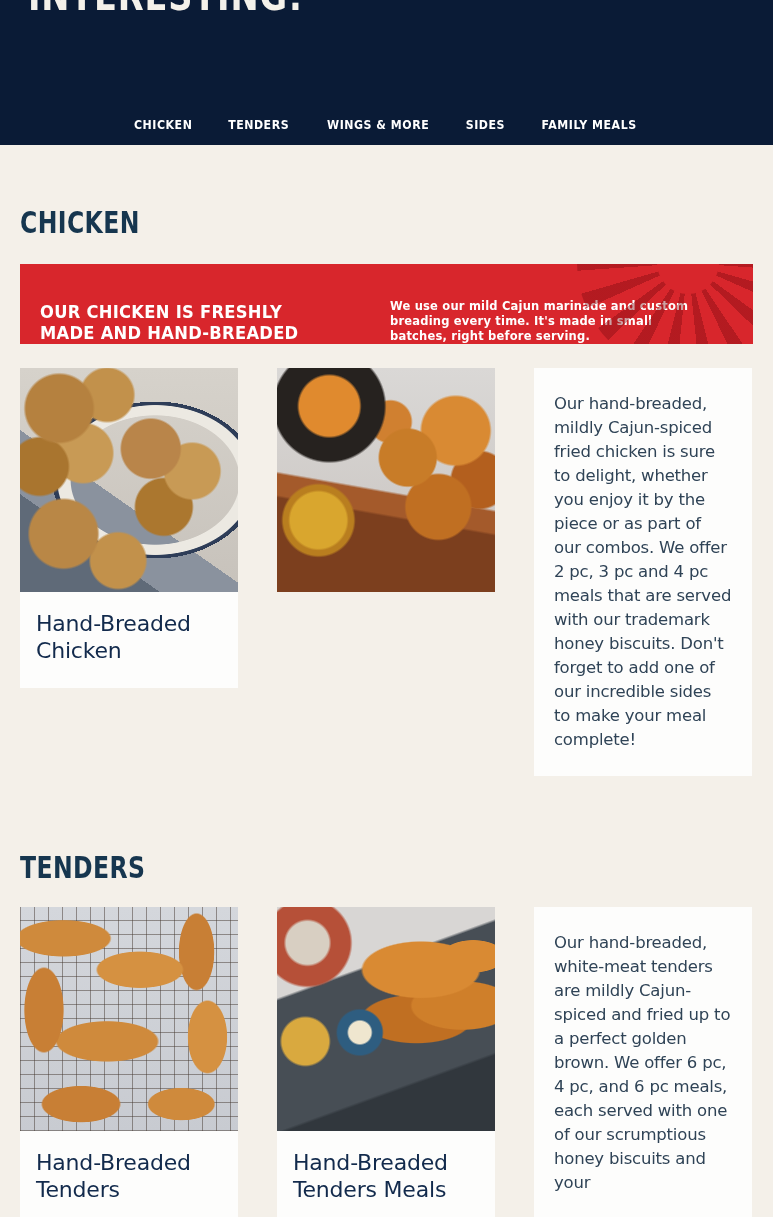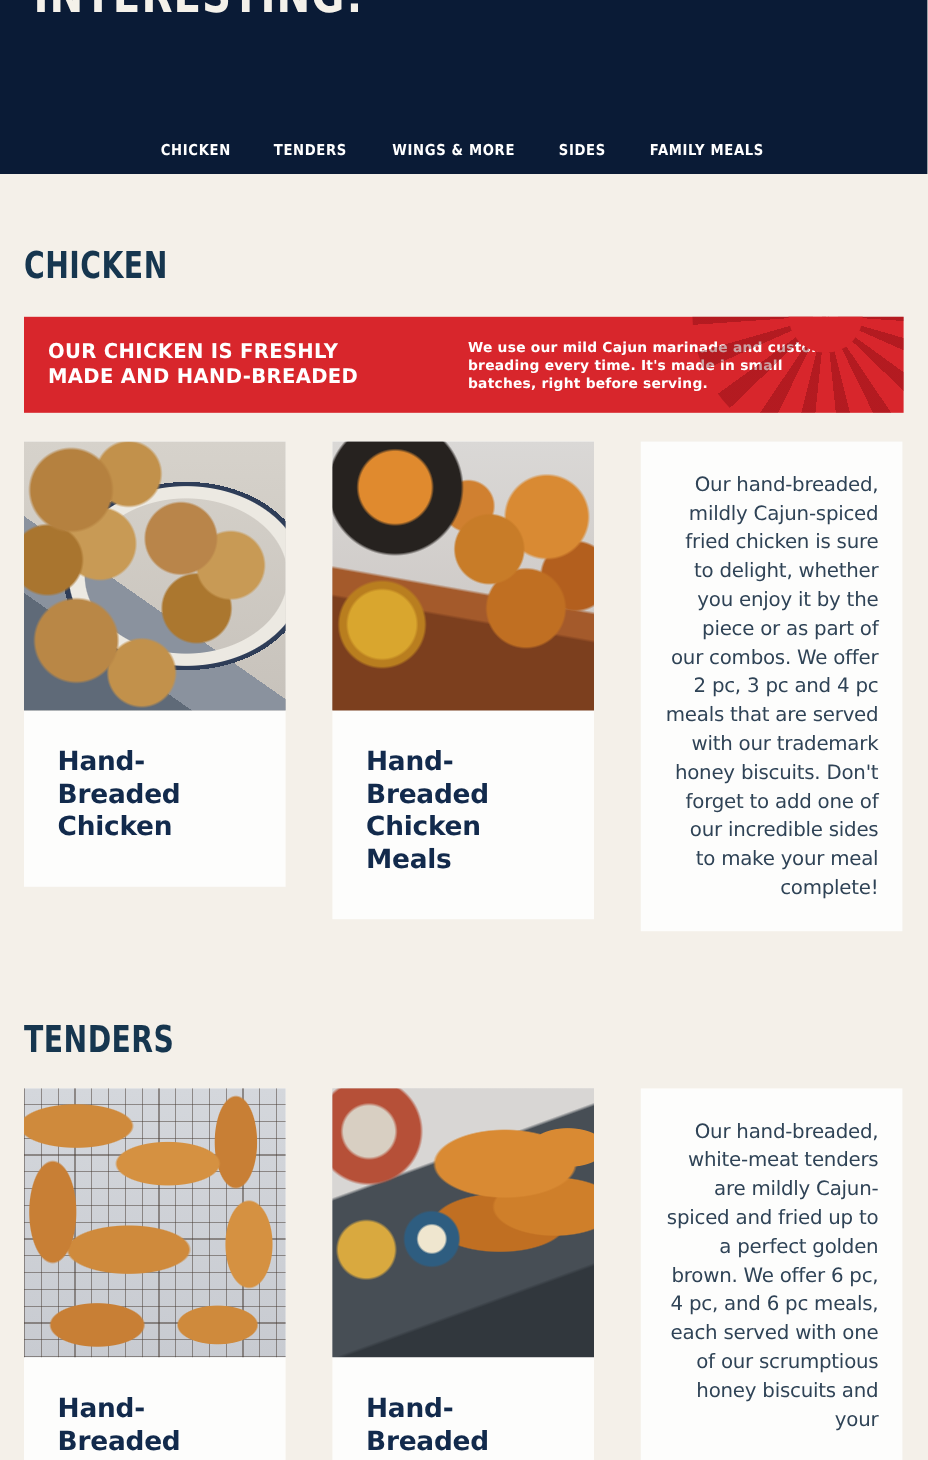"OUR CHICKEN IS FRESHLY MADE" .banner { align-items: center -> flex-end }
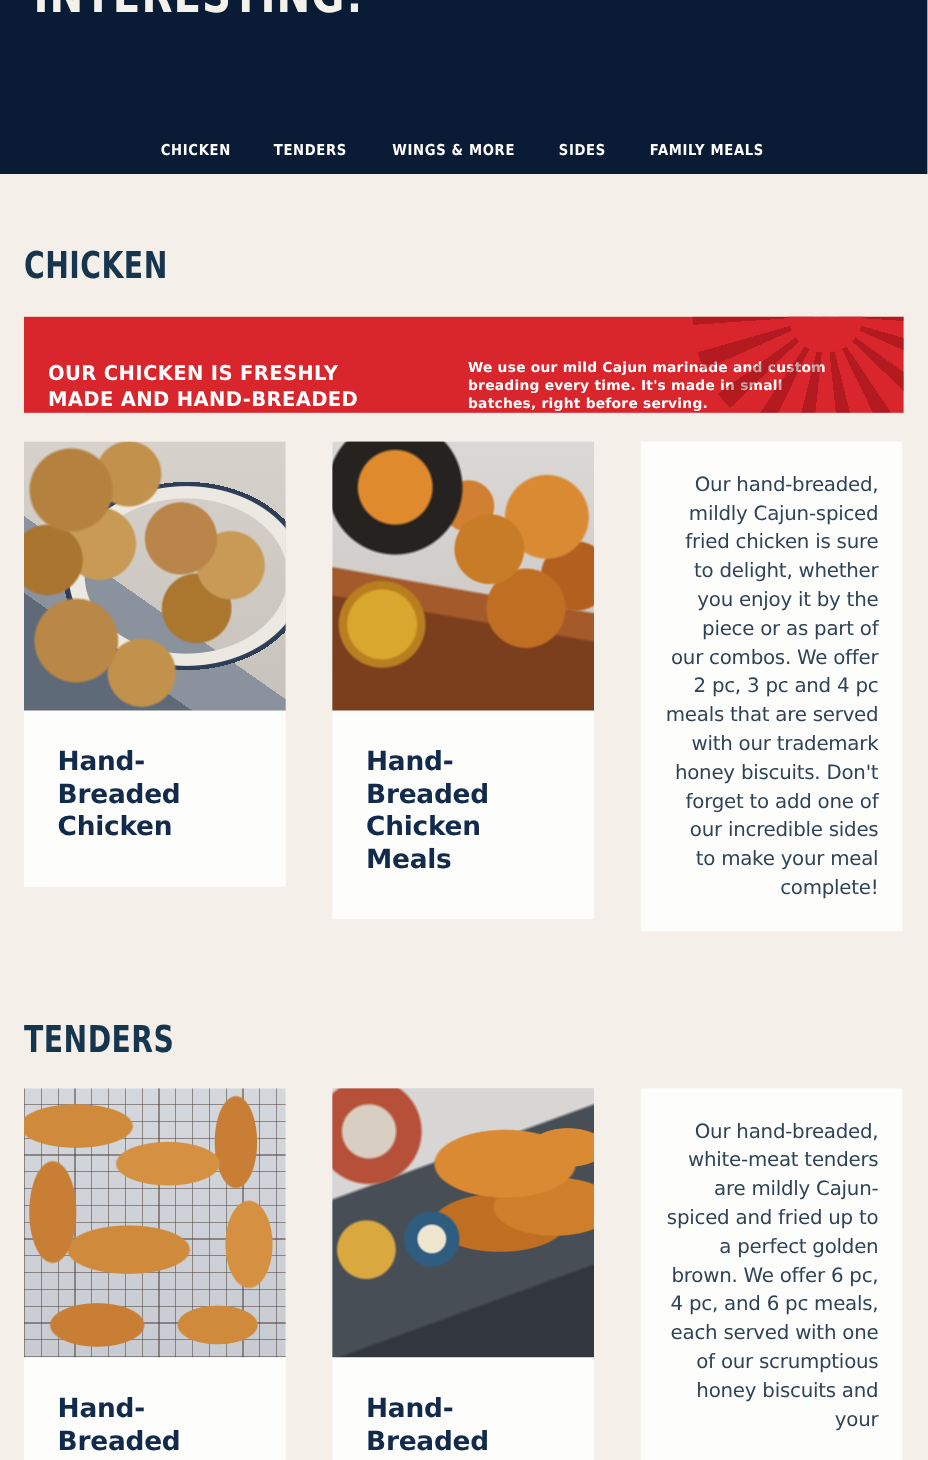"Our hand-breaded, mildly Cajun-spiced" .desc p { text-align: right -> none }
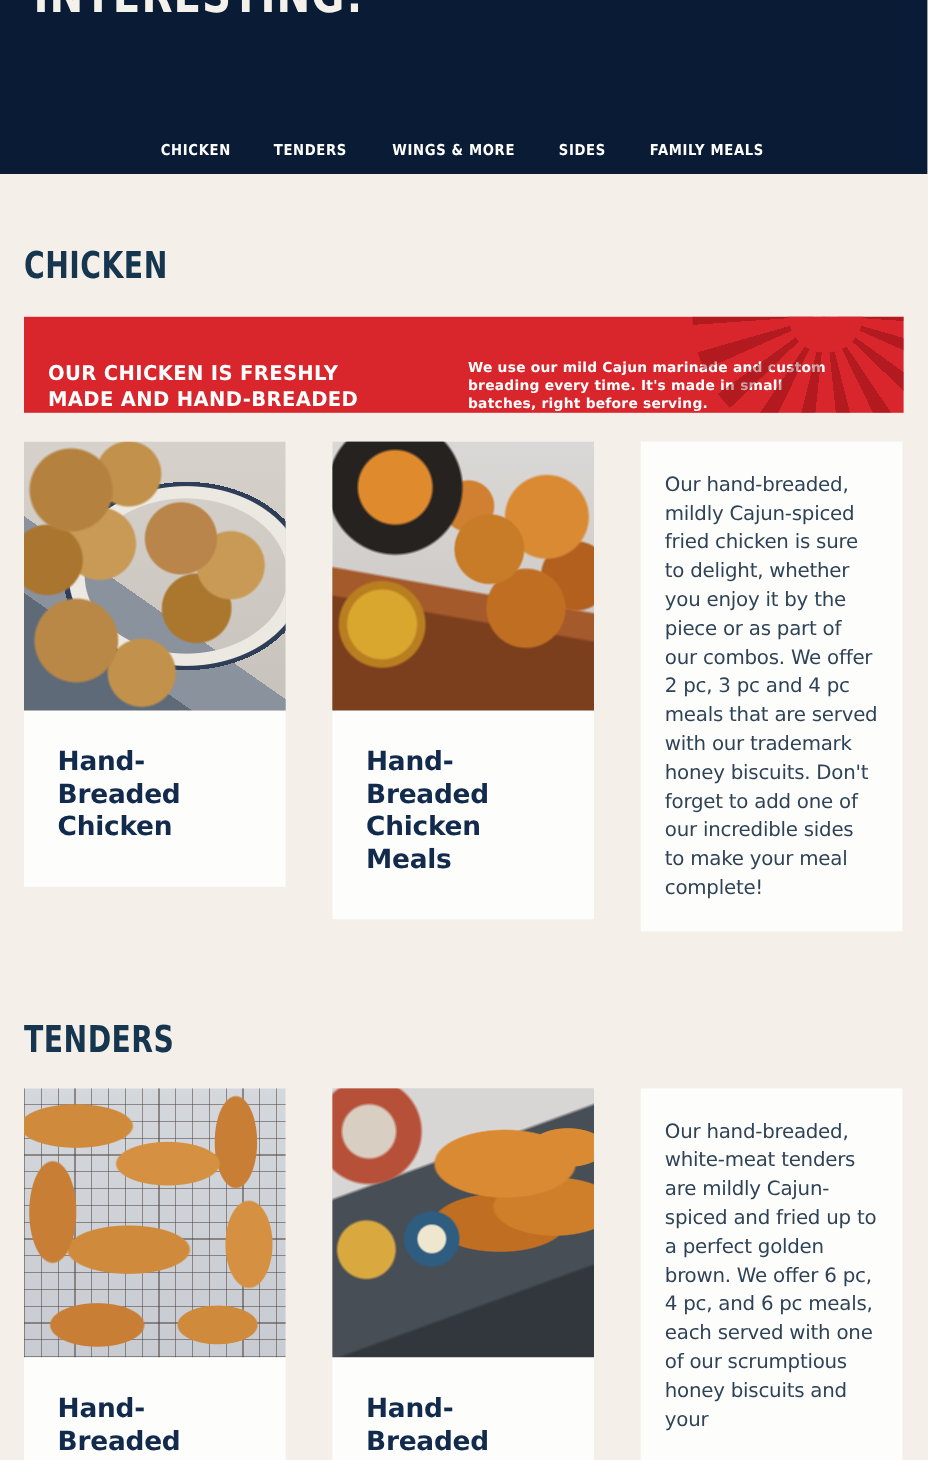"Hand-Breaded Chicken" .card-title { font-weight: bold -> normal; margin: 12px -> 0 }
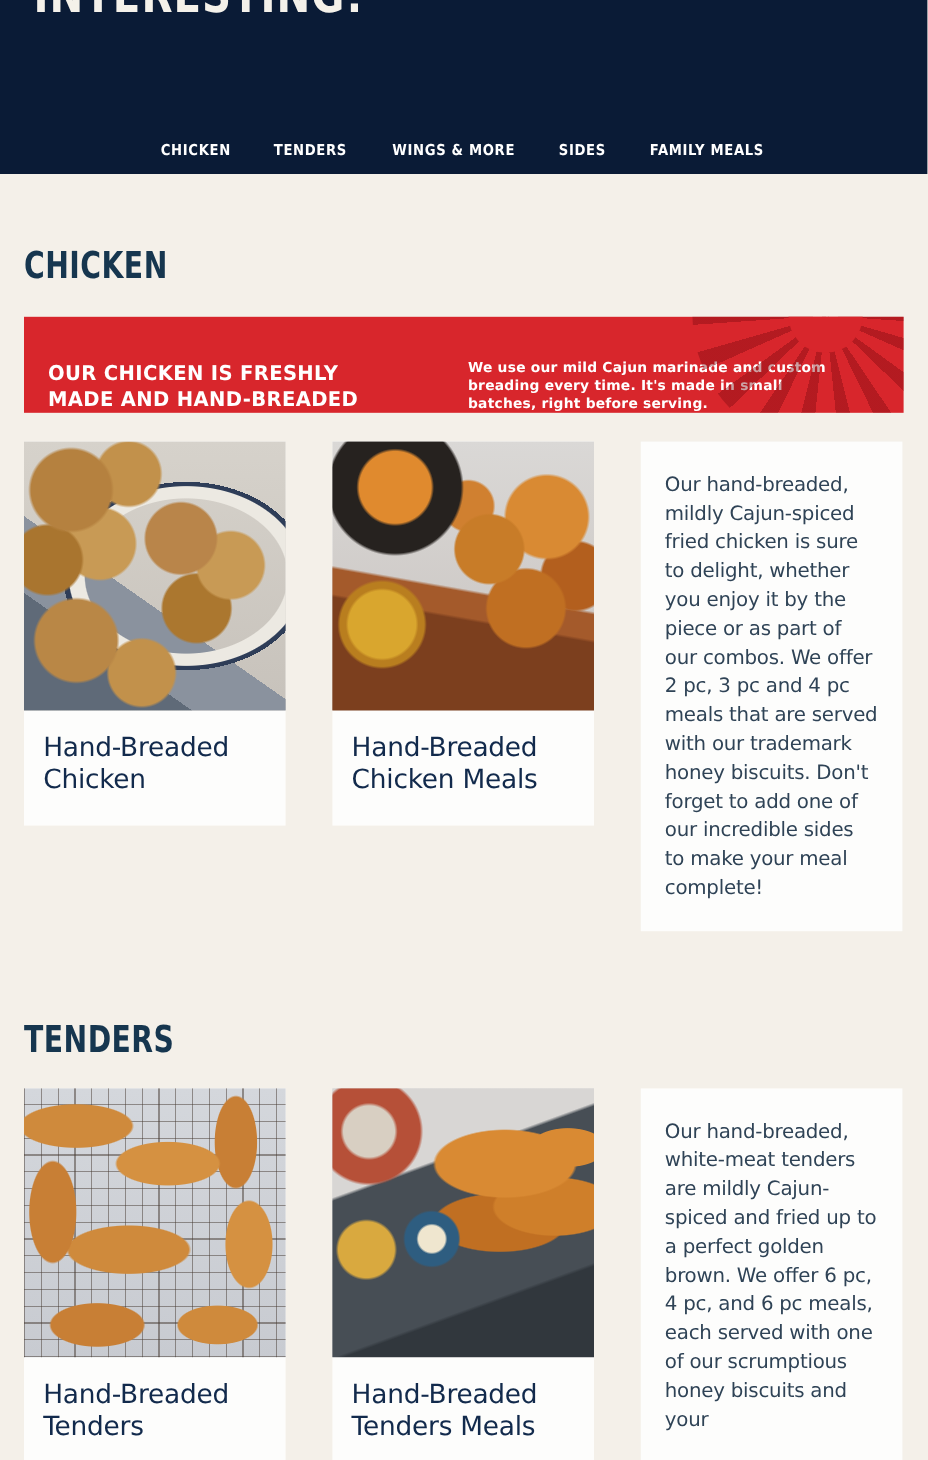"Hand-Breaded Chicken Meals" h4.card-title { html: <h4>Hand-Breaded Chicken Meals</h4> -> none }
